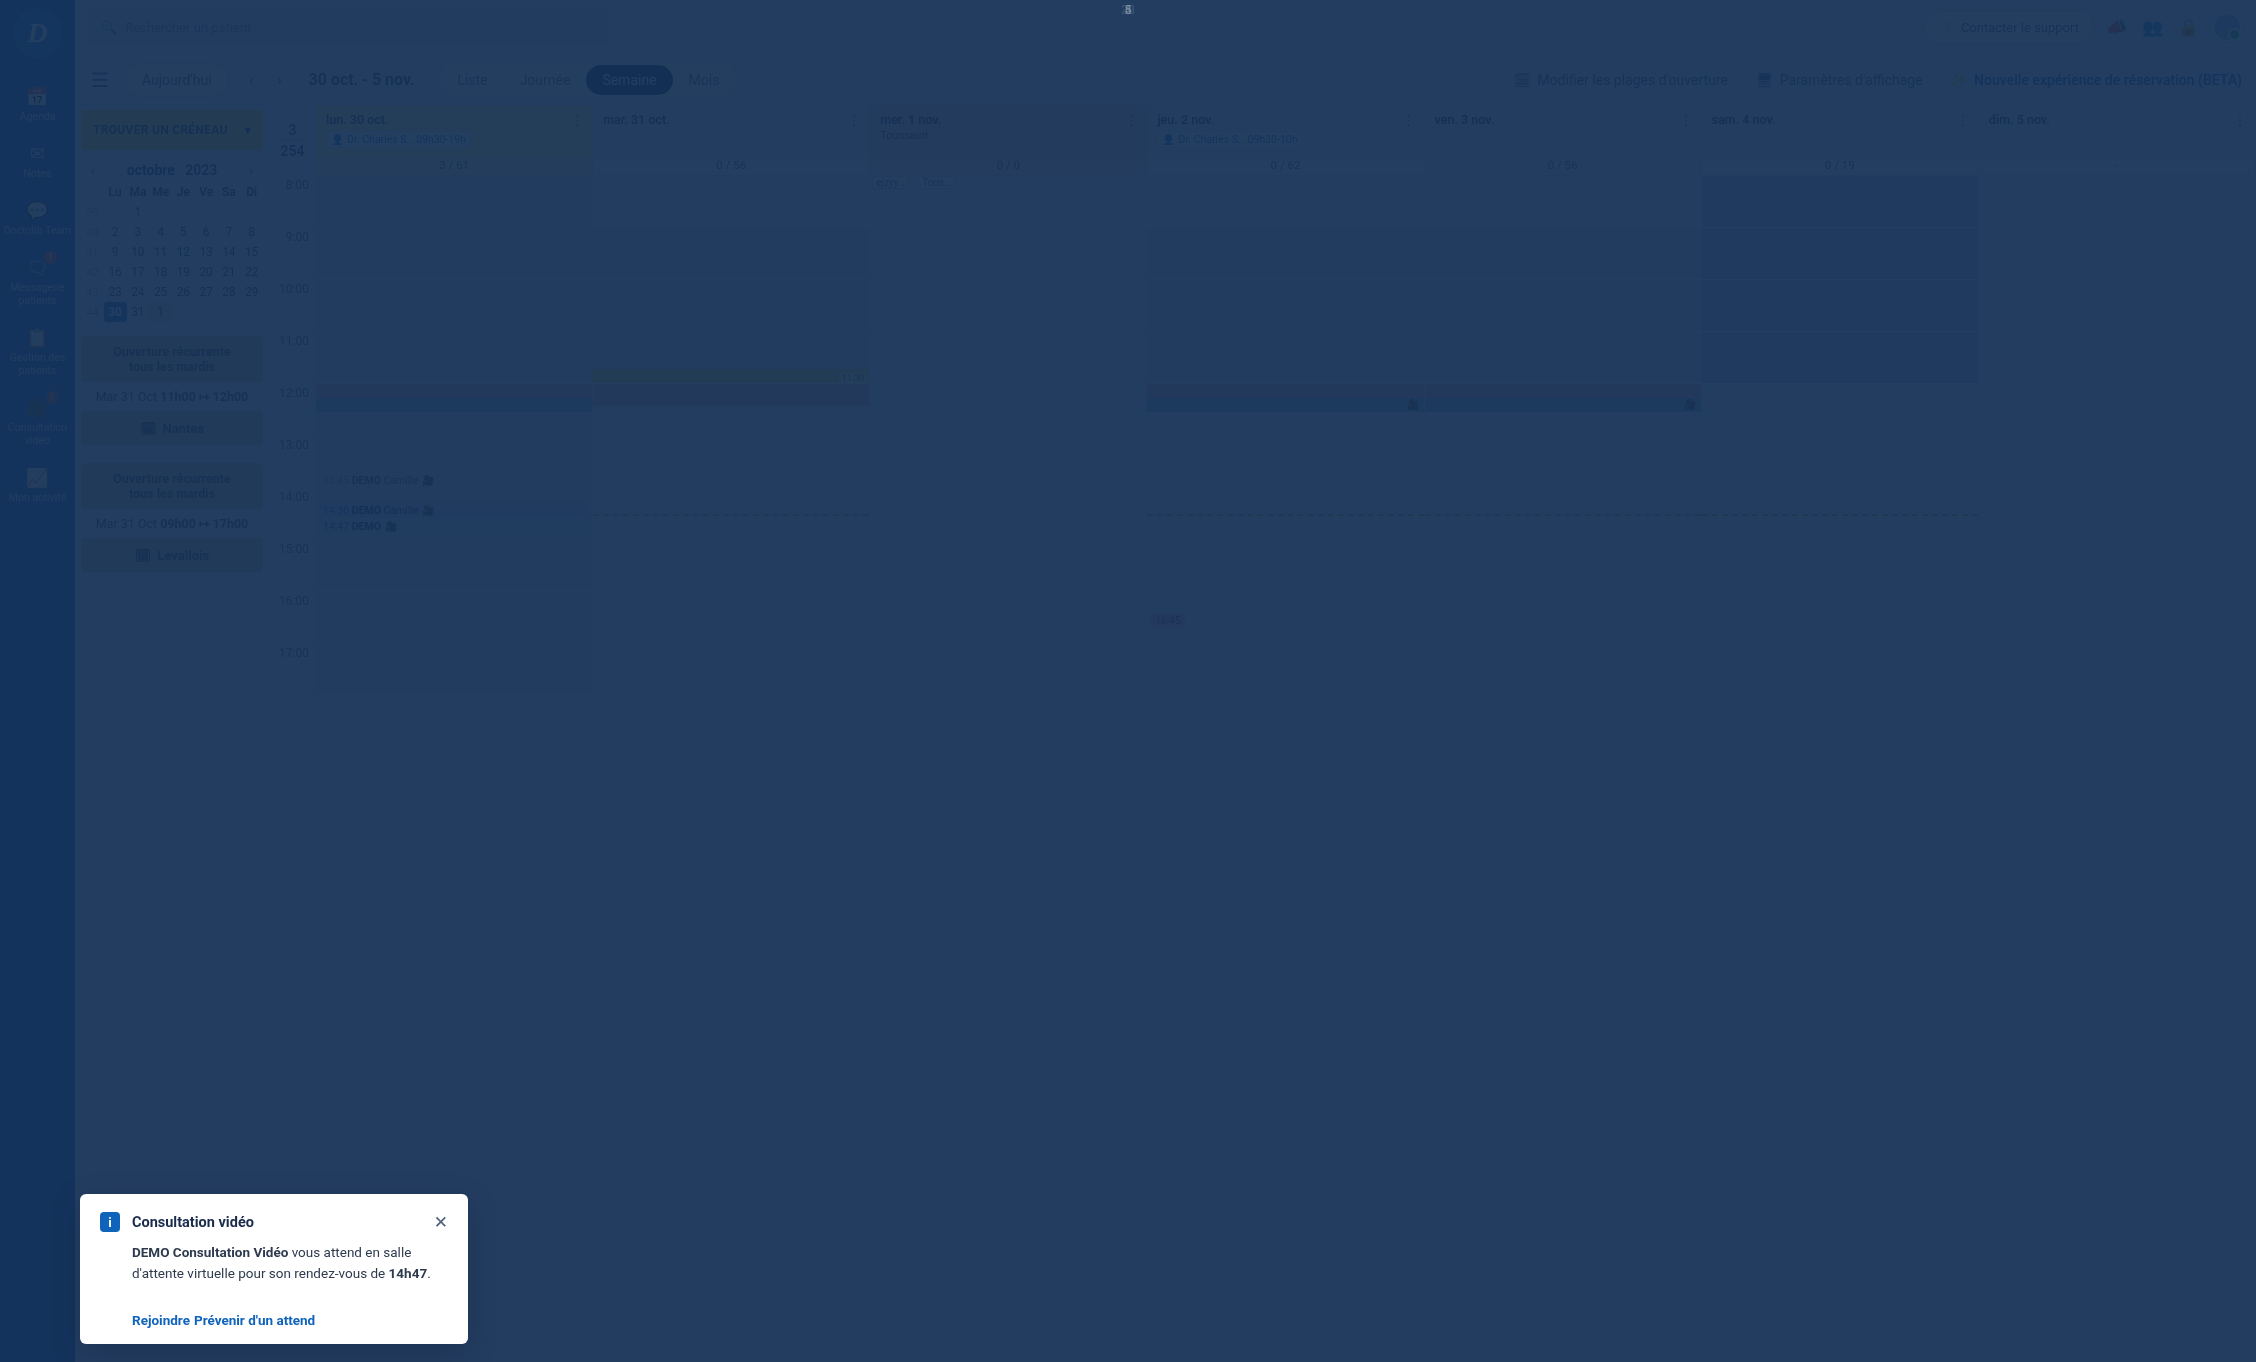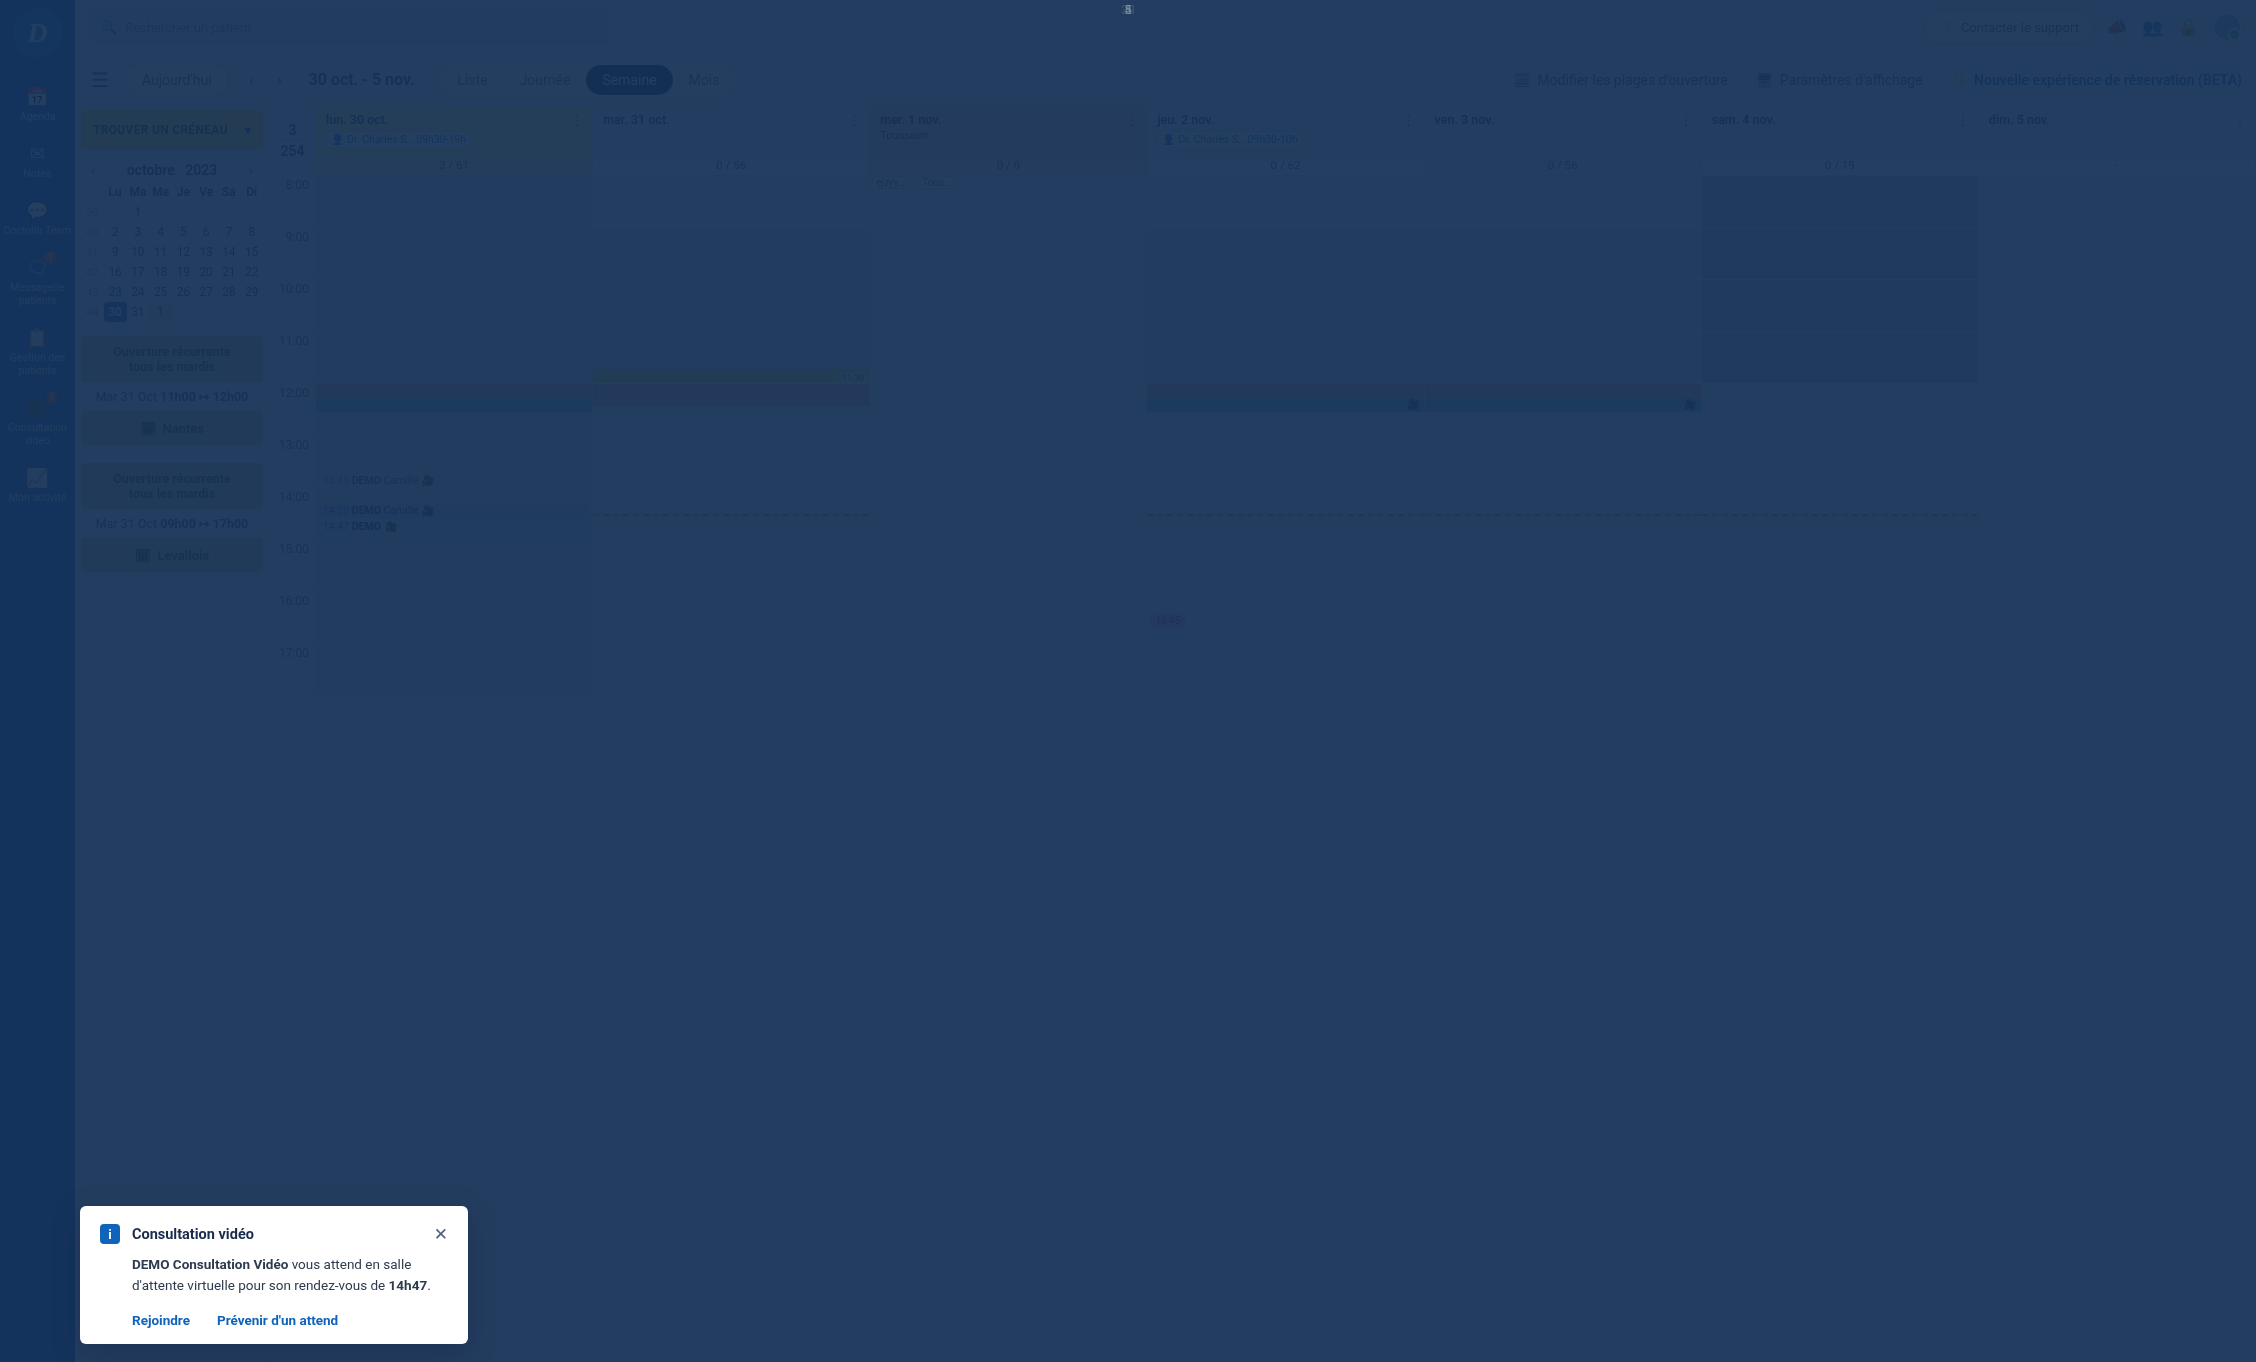"Rejoindre" .popup .acts { gap: 27px -> 4px; margin-top: 16px -> 28px }
